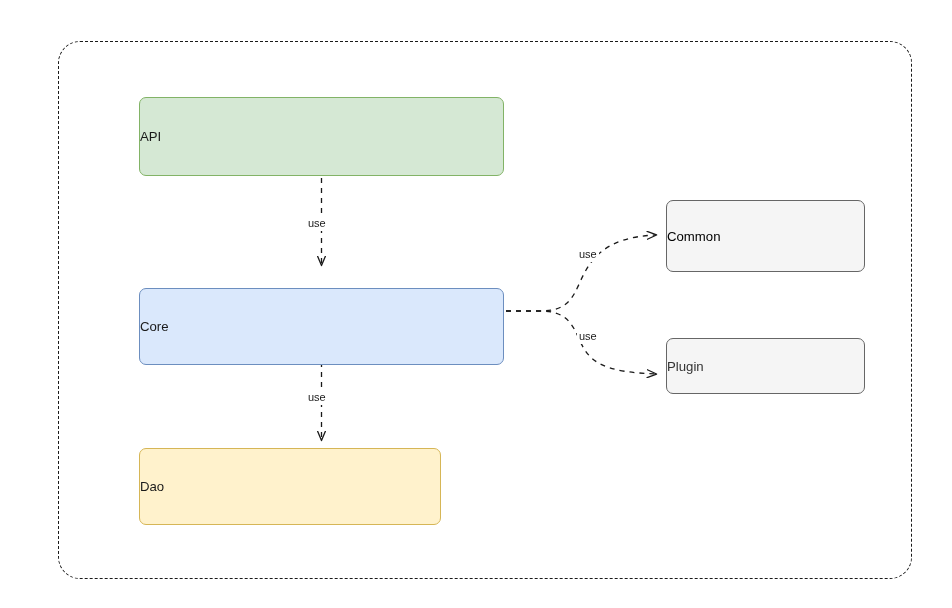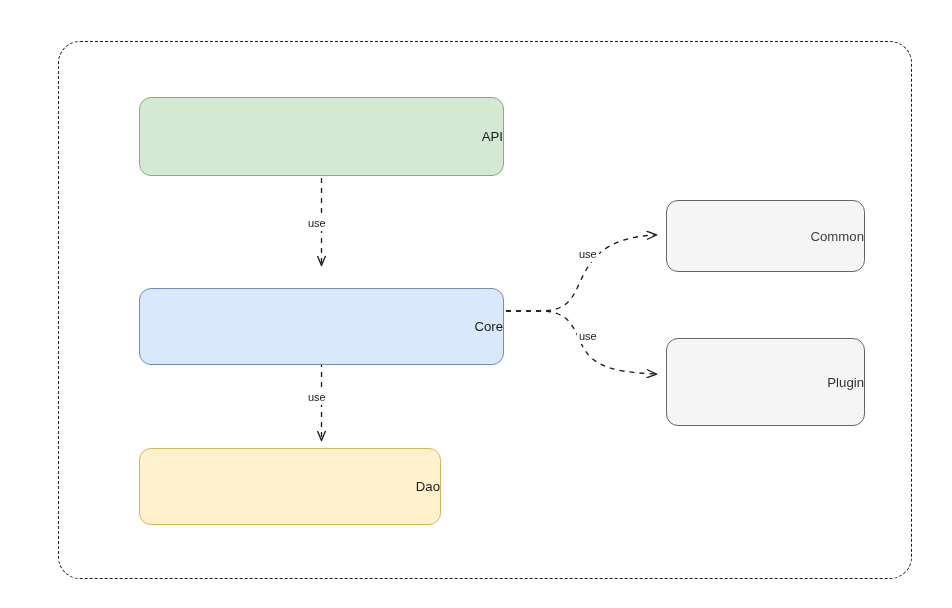"API" .node { border-radius: 12px -> 7px; justify-content: flex-end -> flex-start }
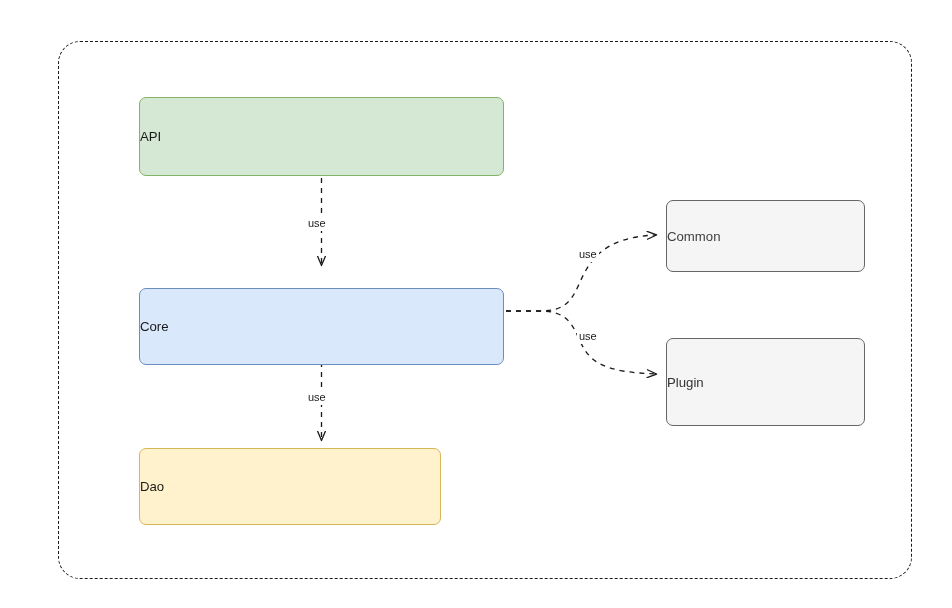"Common" .node-common { color: #404040 -> #000000 }
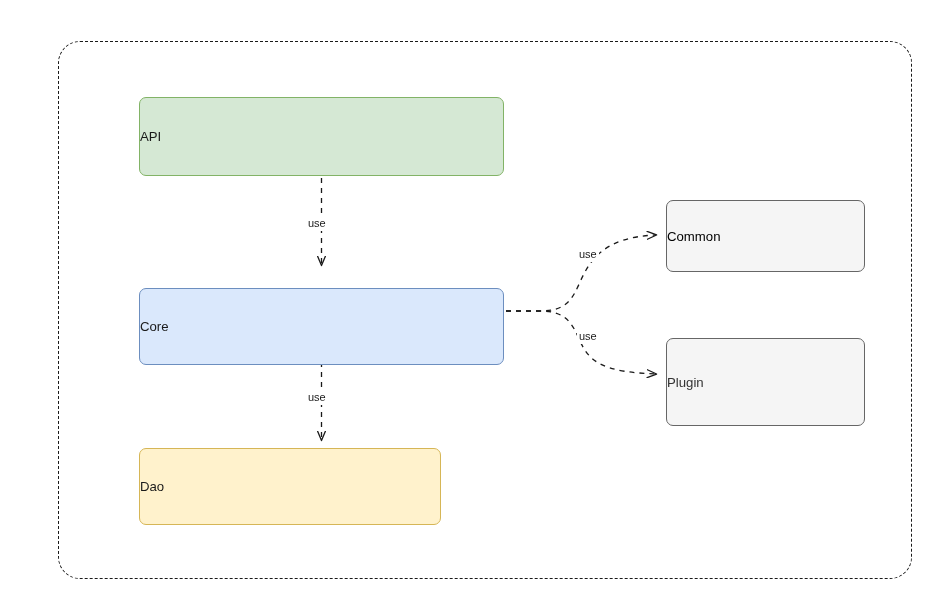"Plugin" .node-plugin { height: 88px -> 56px }
